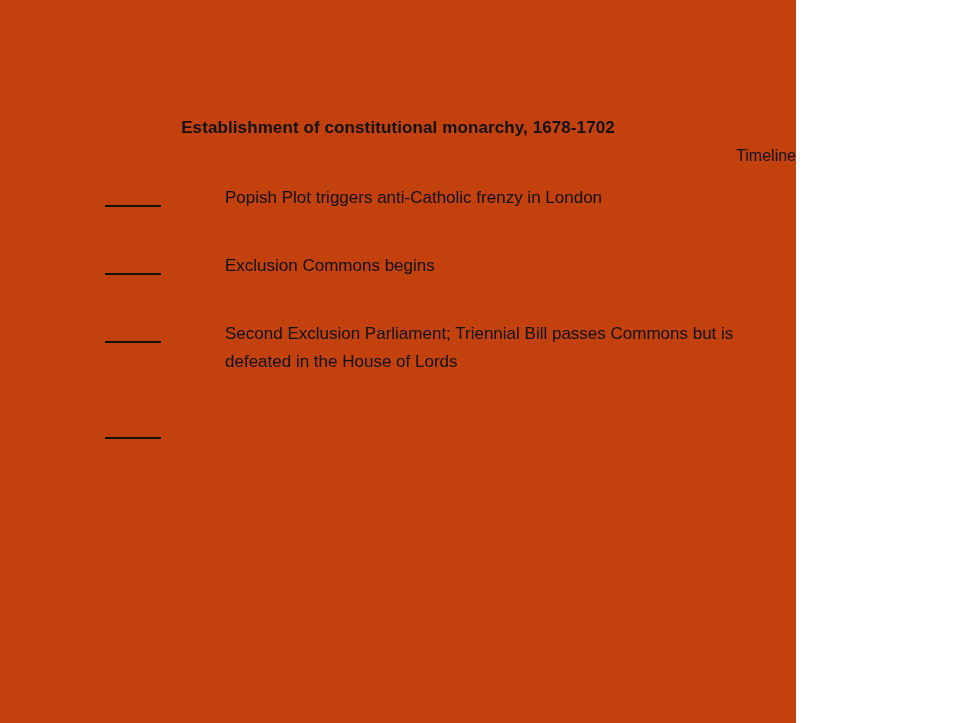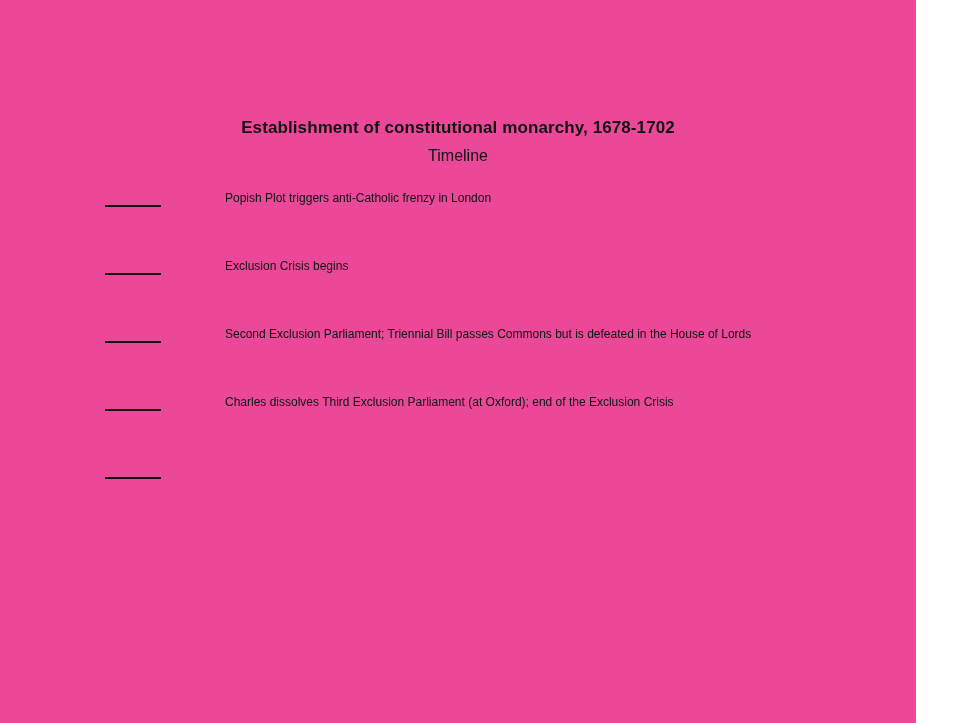"Establishment of constitutional" .page { background: #ec4899 -> #c2410c; width: 916px -> 796px }
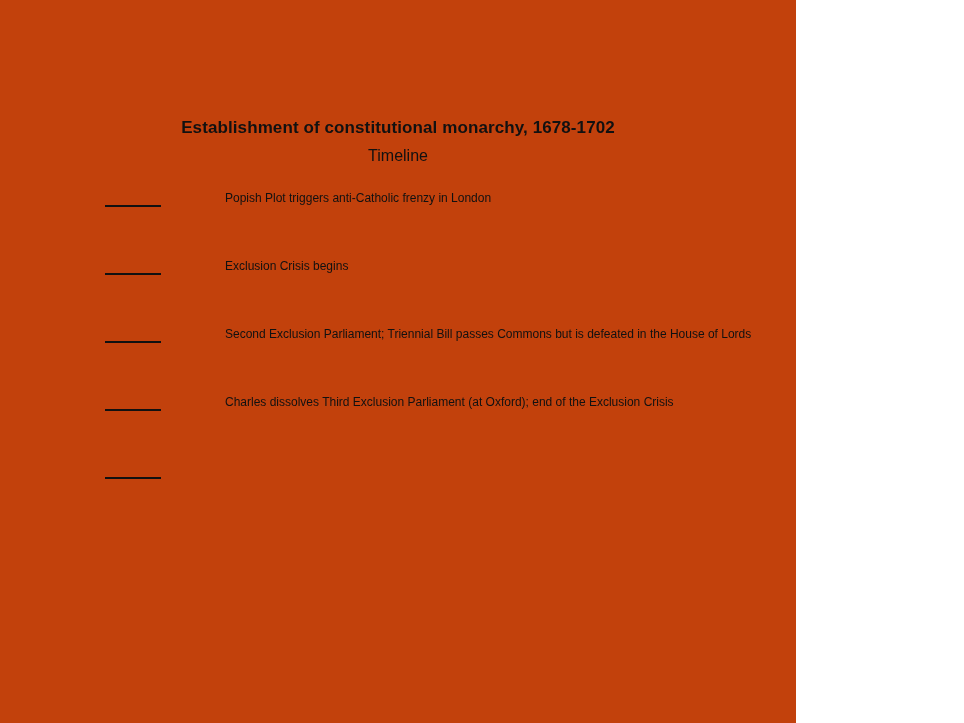"Timeline" .doc-subtitle { text-align: center -> right }
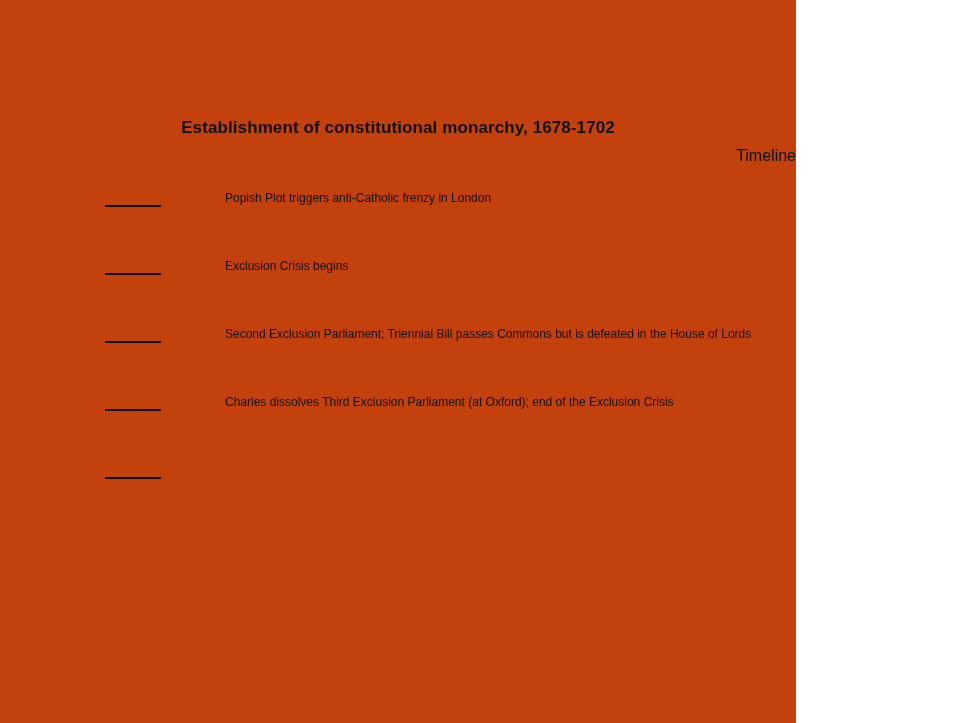"Popish Plot triggers anti-Catholic" .event { font-size: 12px -> 17px }
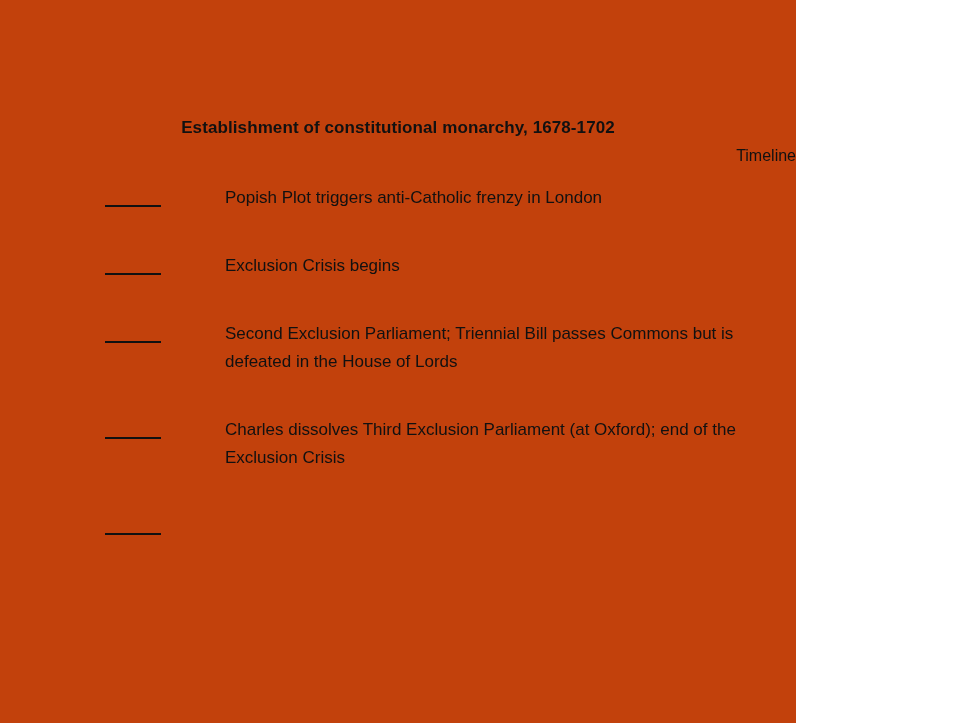"Exclusion Crisis begins" p.event { text: Crisis -> Commons }
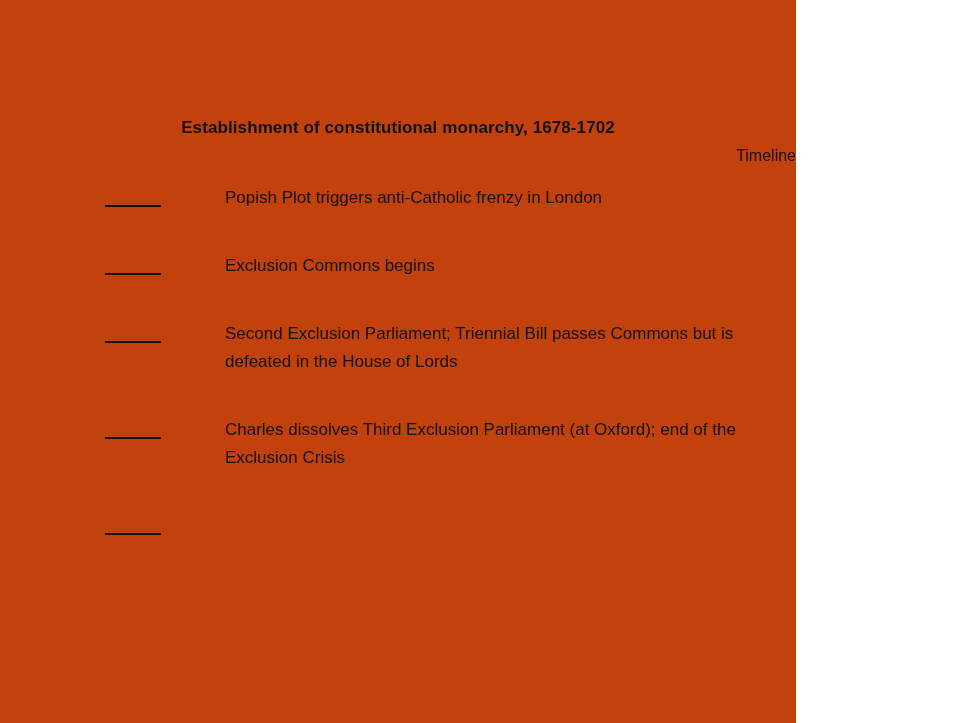"Charles dissolves Third Exclusion" div.row { html: <div> <span></span> <p>Charles dissolves Third Exclusion Parliament (at Oxford); end of the Exclusion Crisis</p> </div> -> none }
